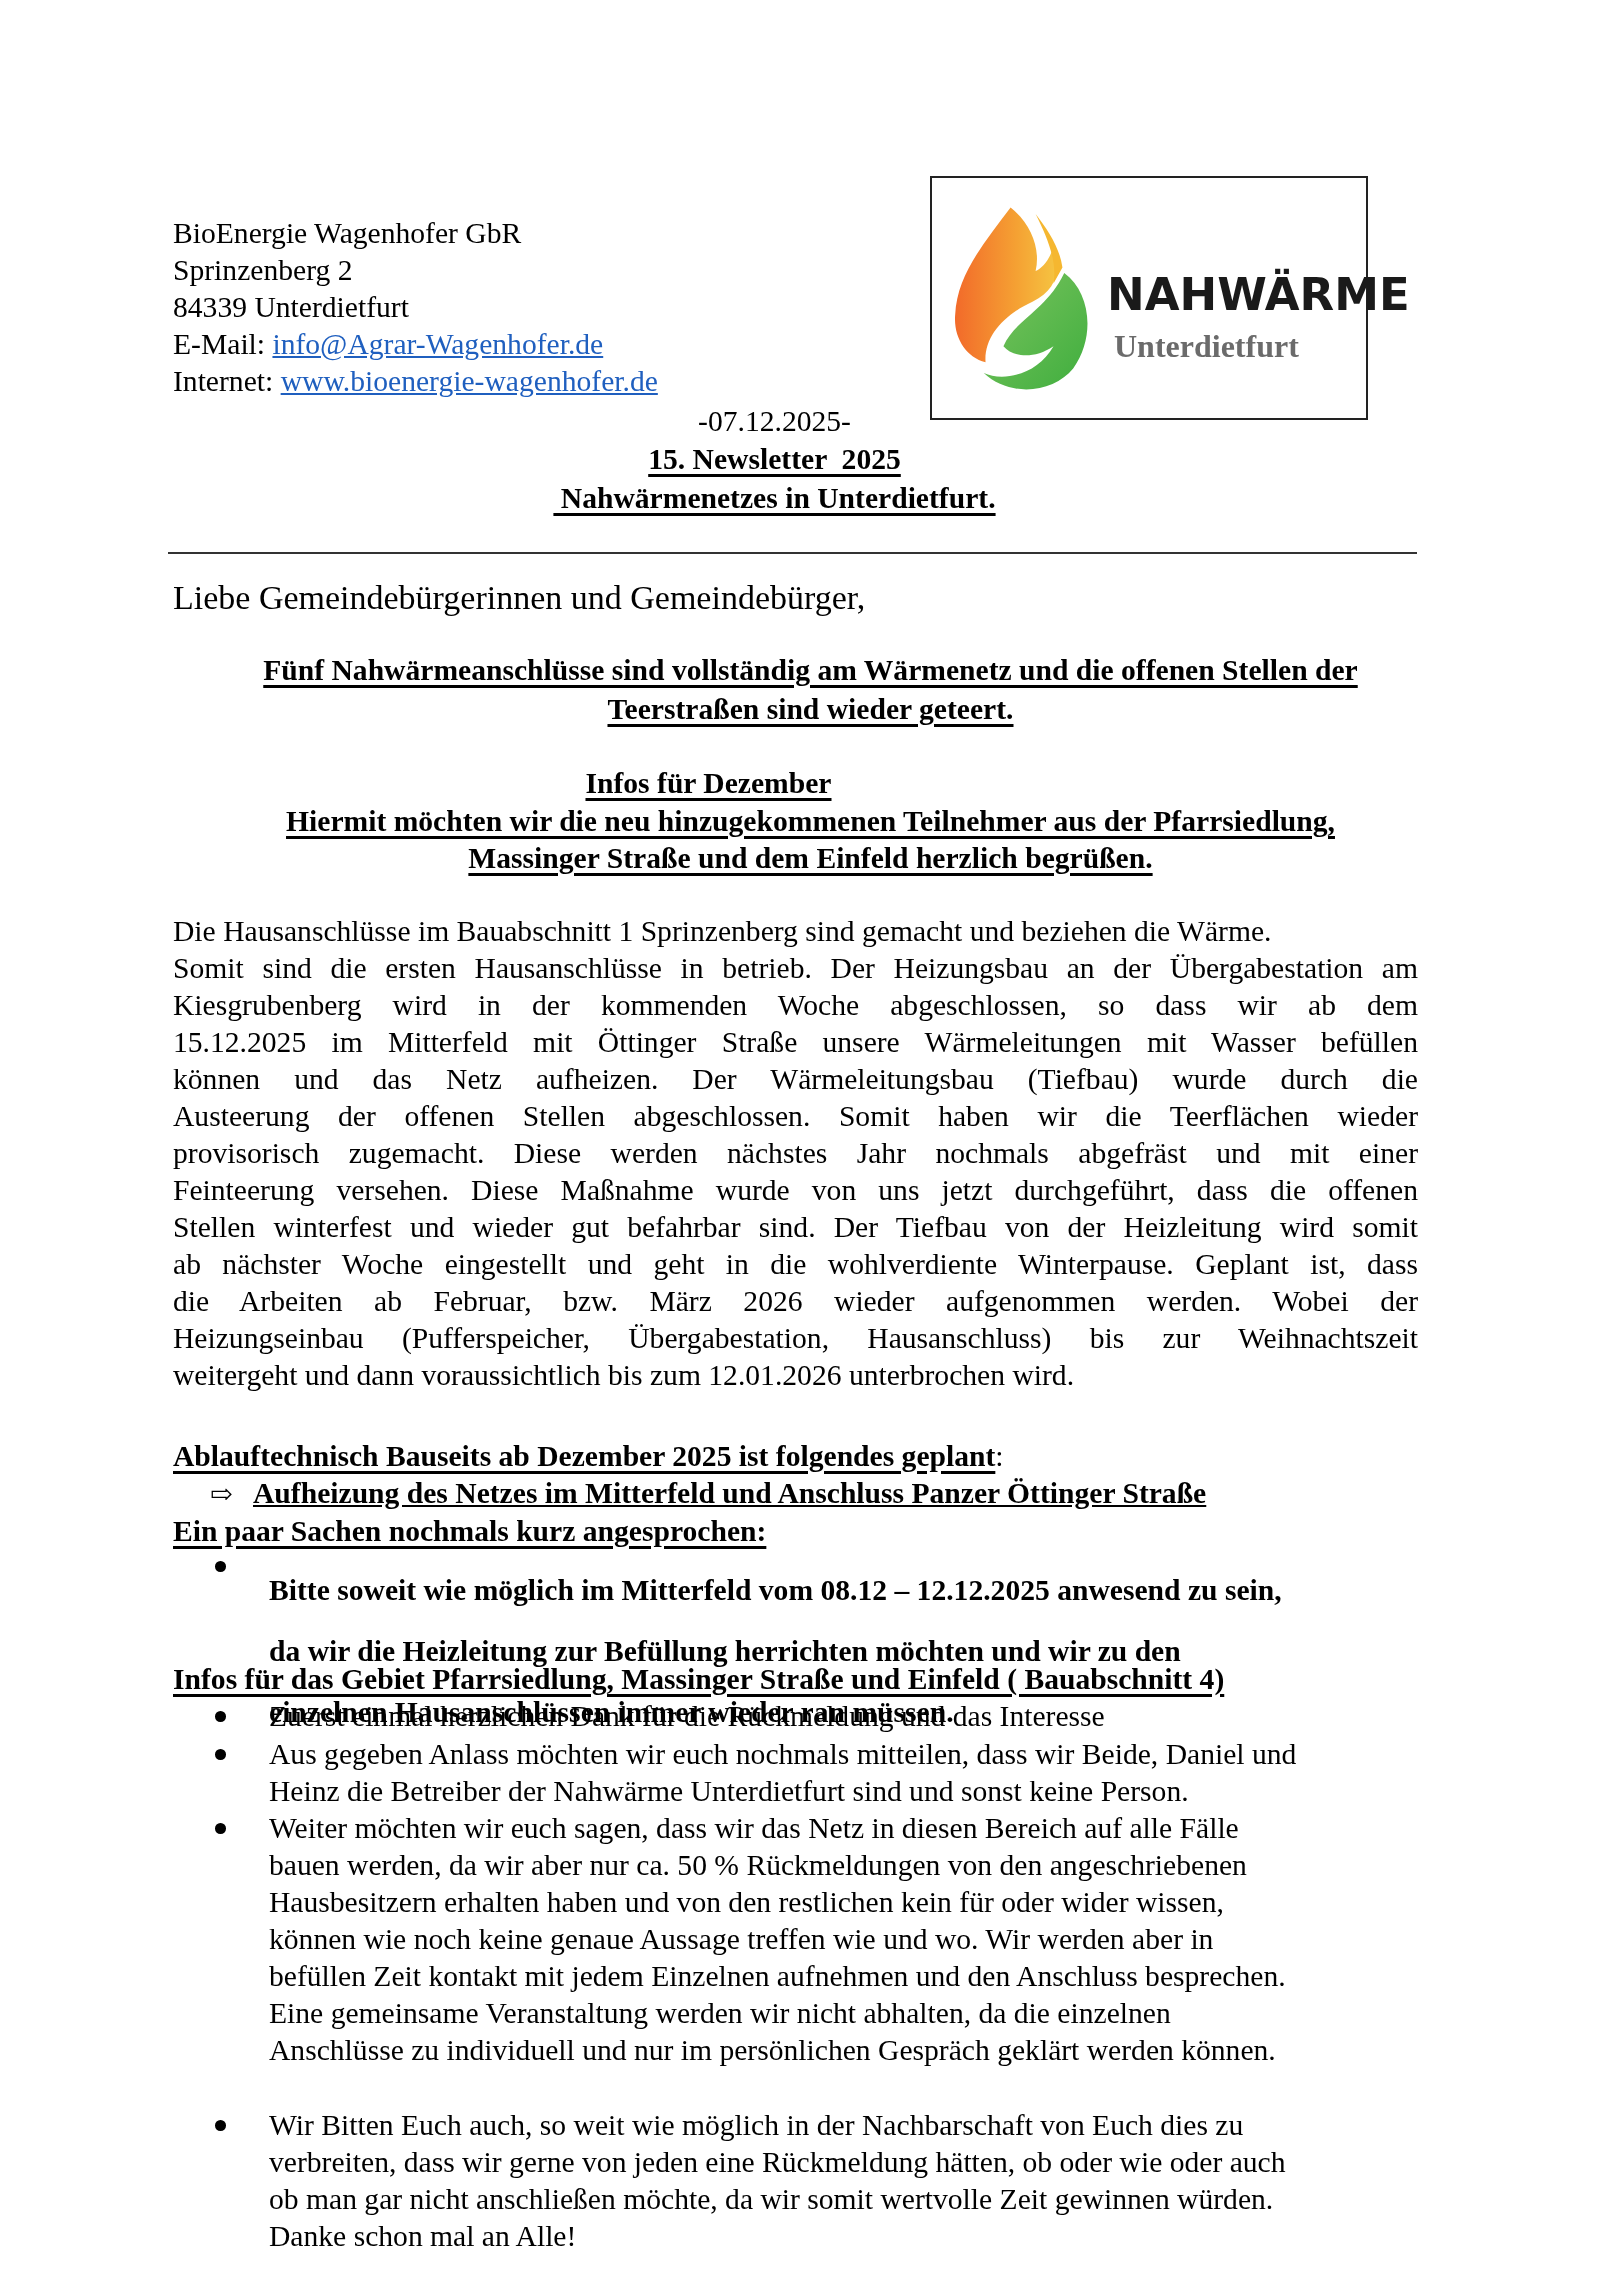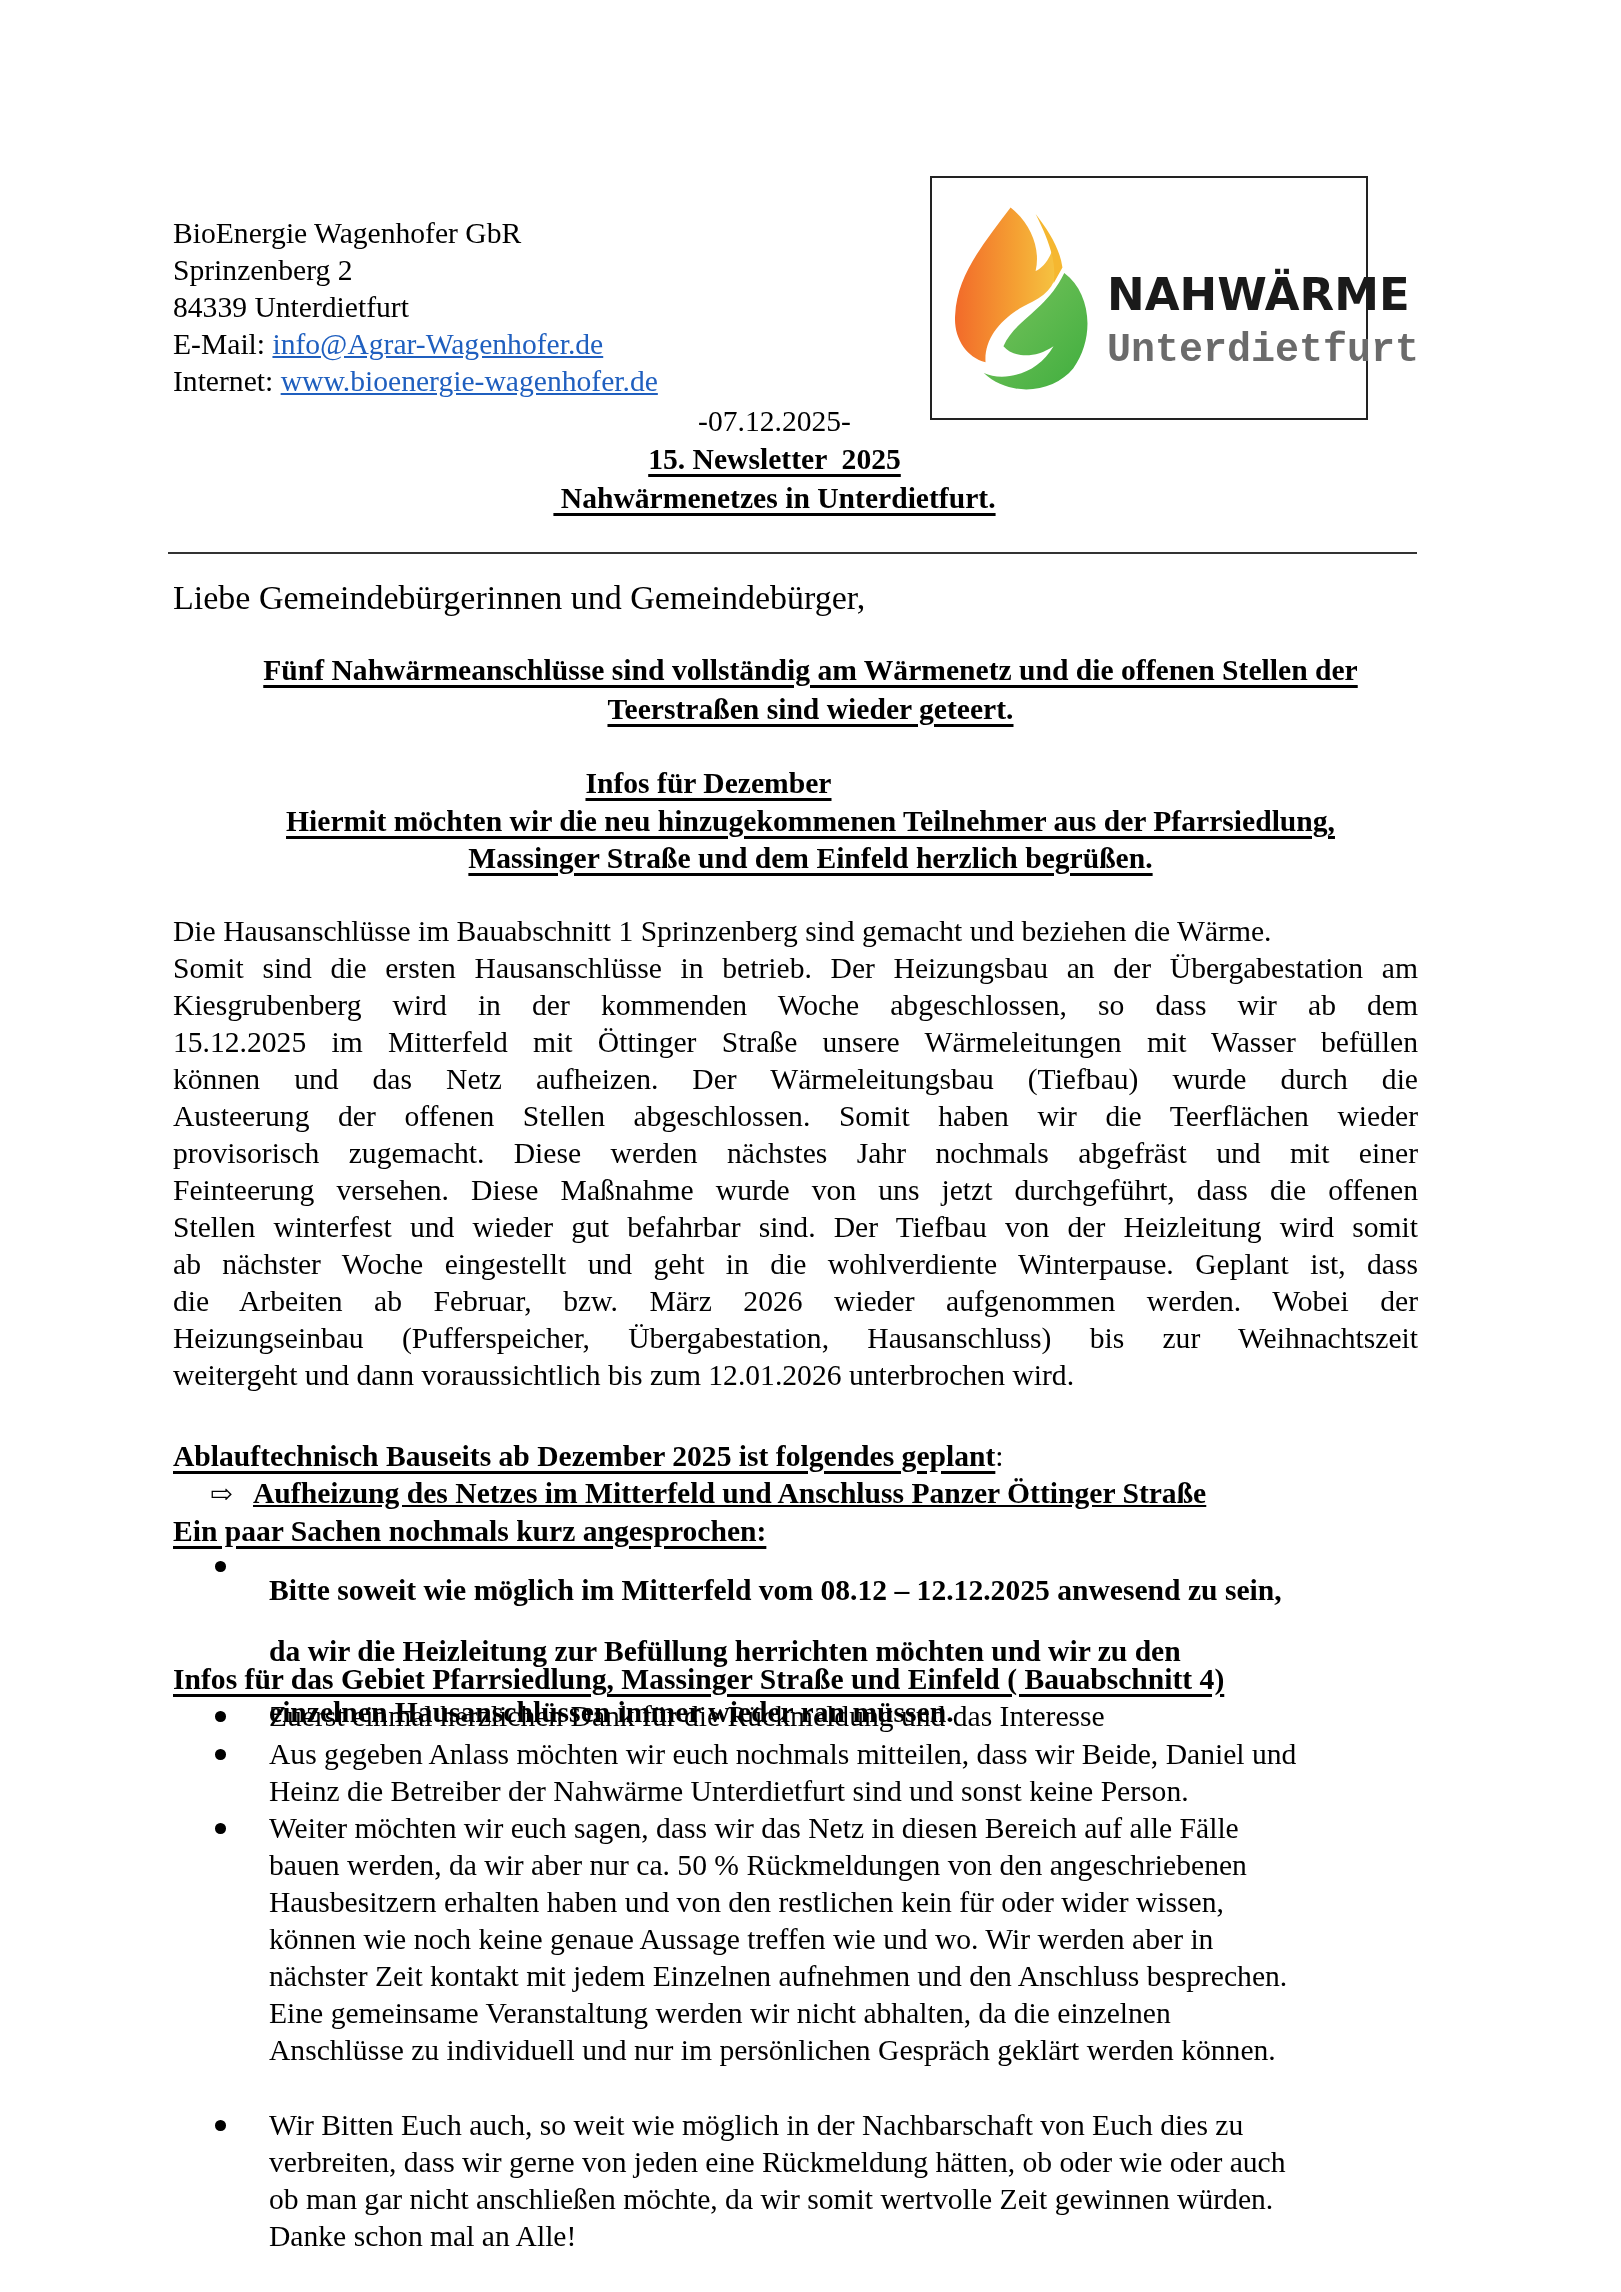"Unterdietfurt" #logo-sub { font-family: Liberation Mono, monospace -> Liberation Serif, serif; font-size: 40px -> 32px; left: 175px -> 182px }
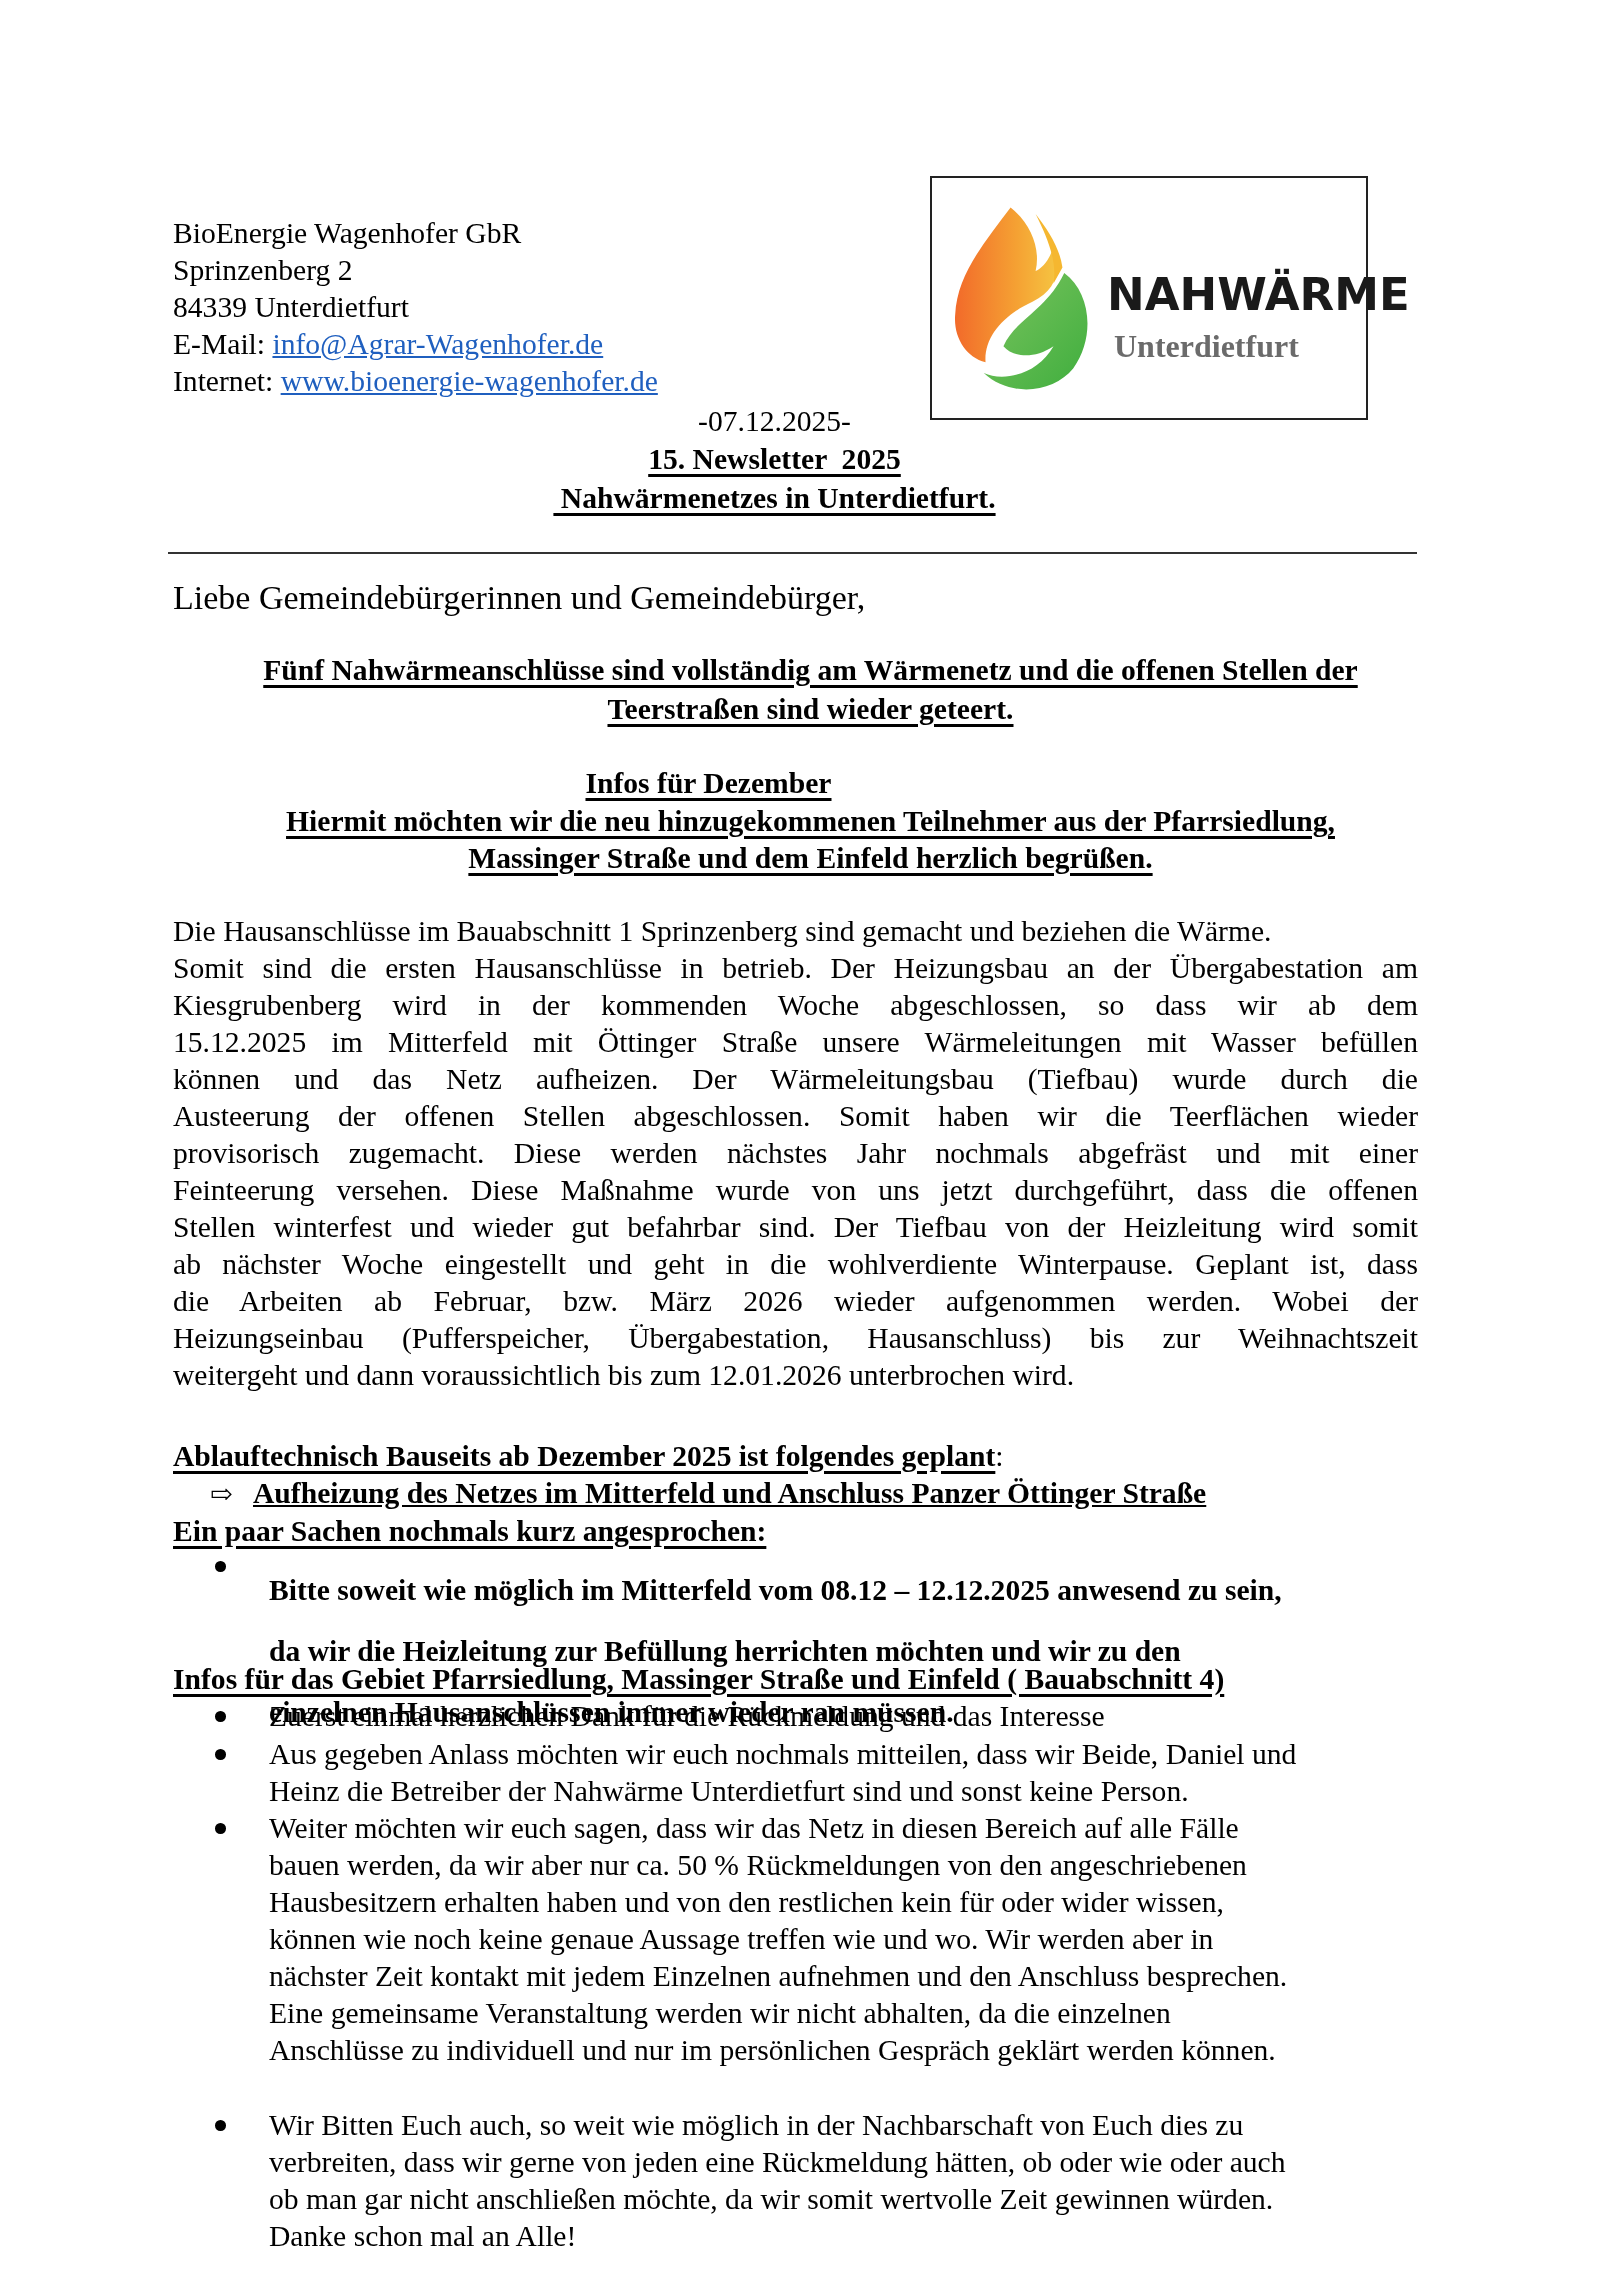"nächster Zeit kontakt mit jedem" div { text: nächster -> befüllen }
